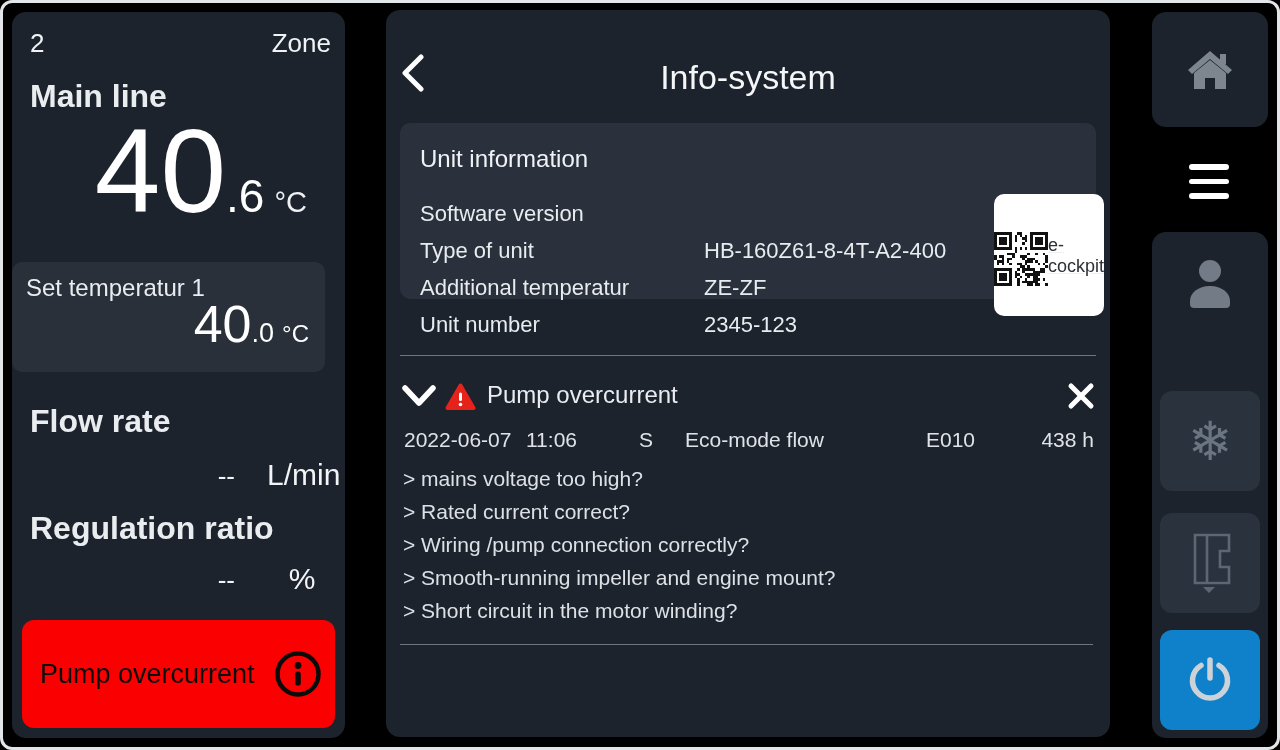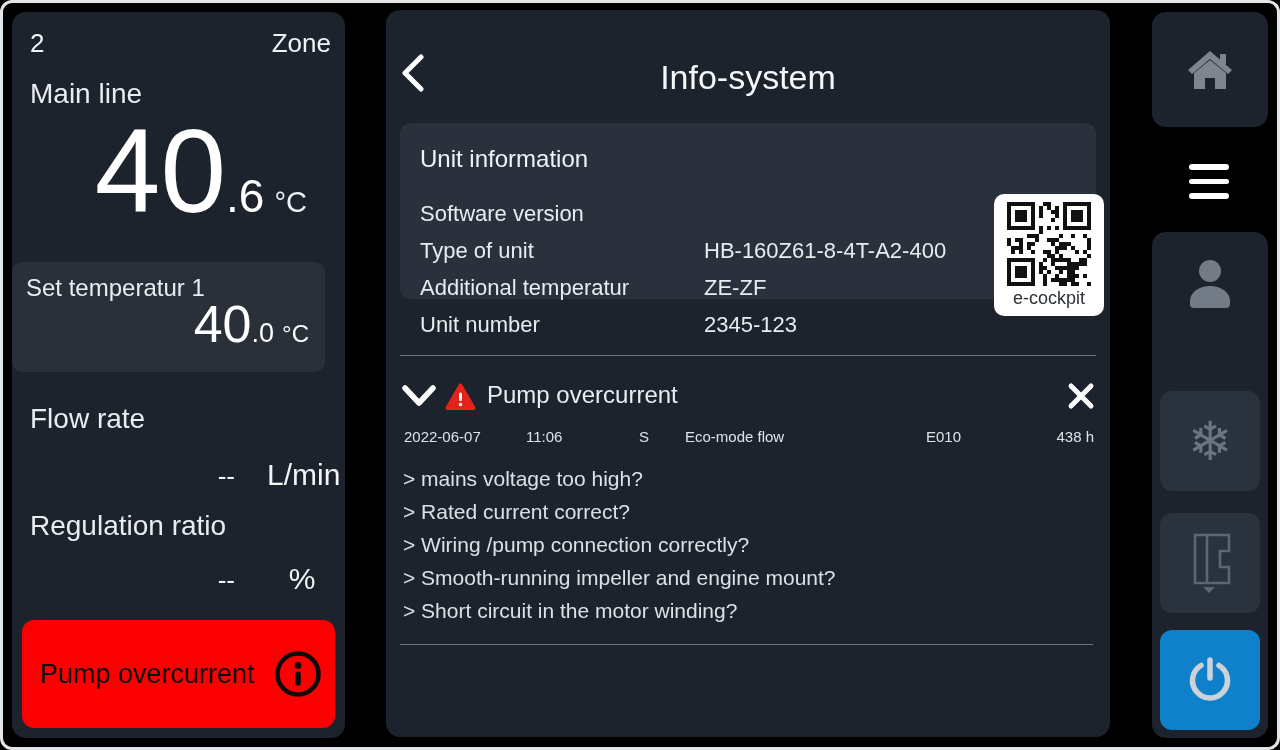"Main line" .lbl { font-size: 28px -> 32px; font-weight: none -> bold }
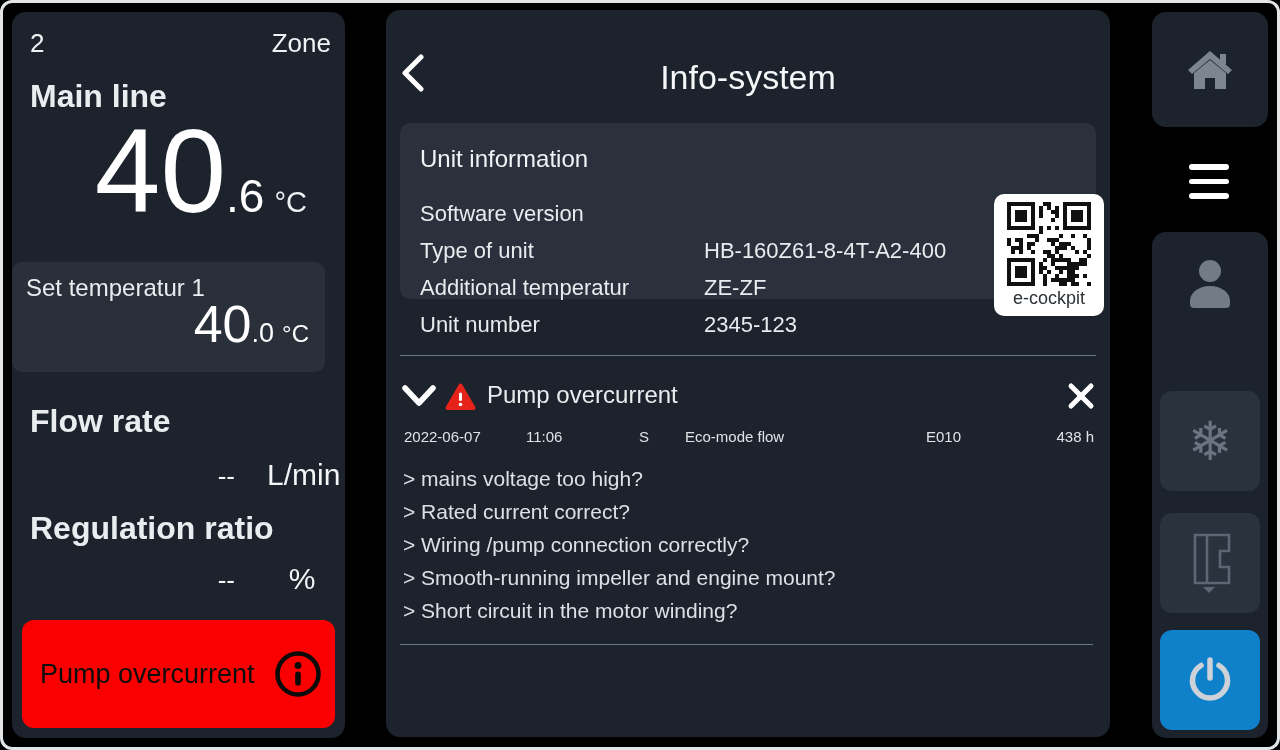"e-cockpit" .qr-card { flex-direction: column -> none; text-decoration: none -> underline }
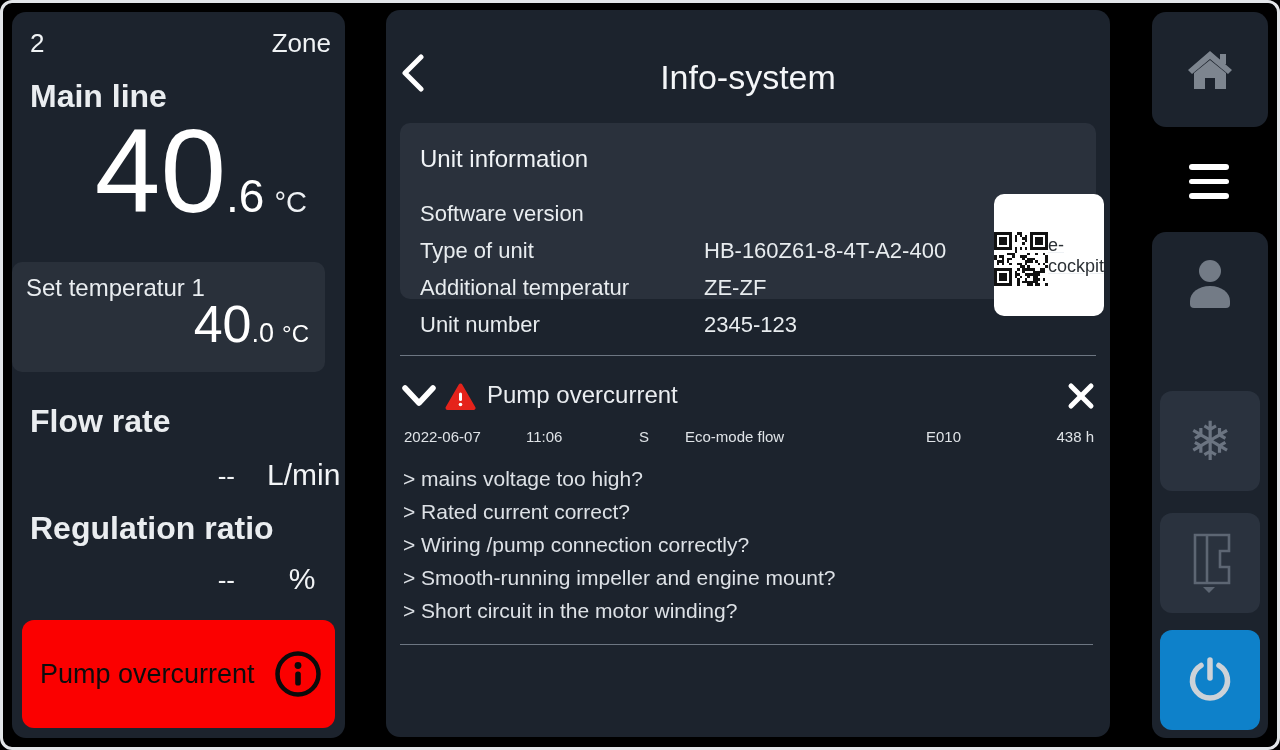"2022-06-07" .detail-row { font-size: 15px -> 21px }
